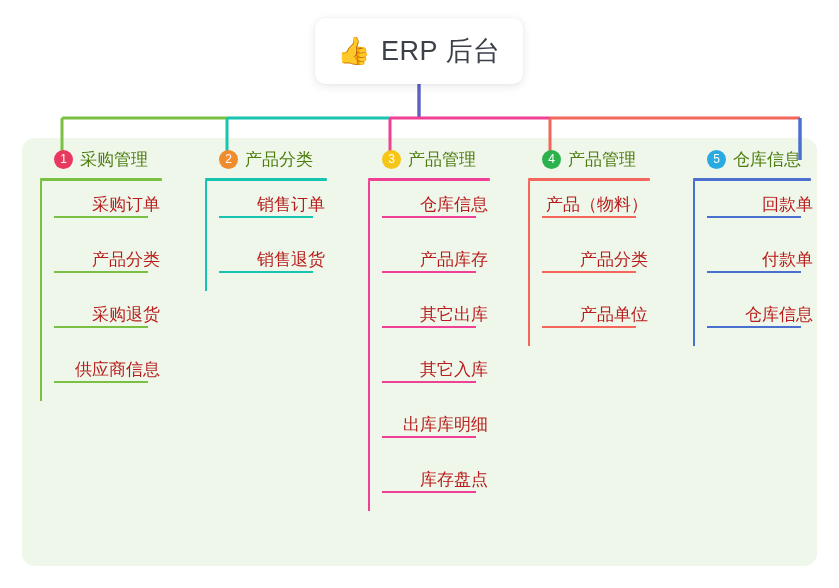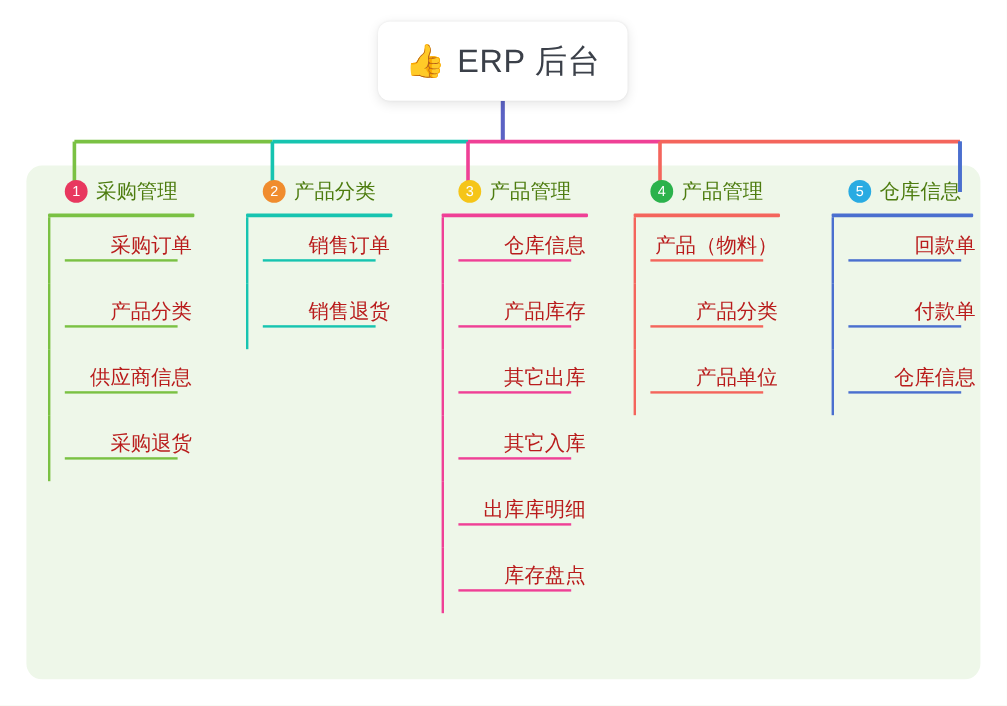"供应商信息" div.leaf { order: before "采购退货" -> after "采购退货" }
